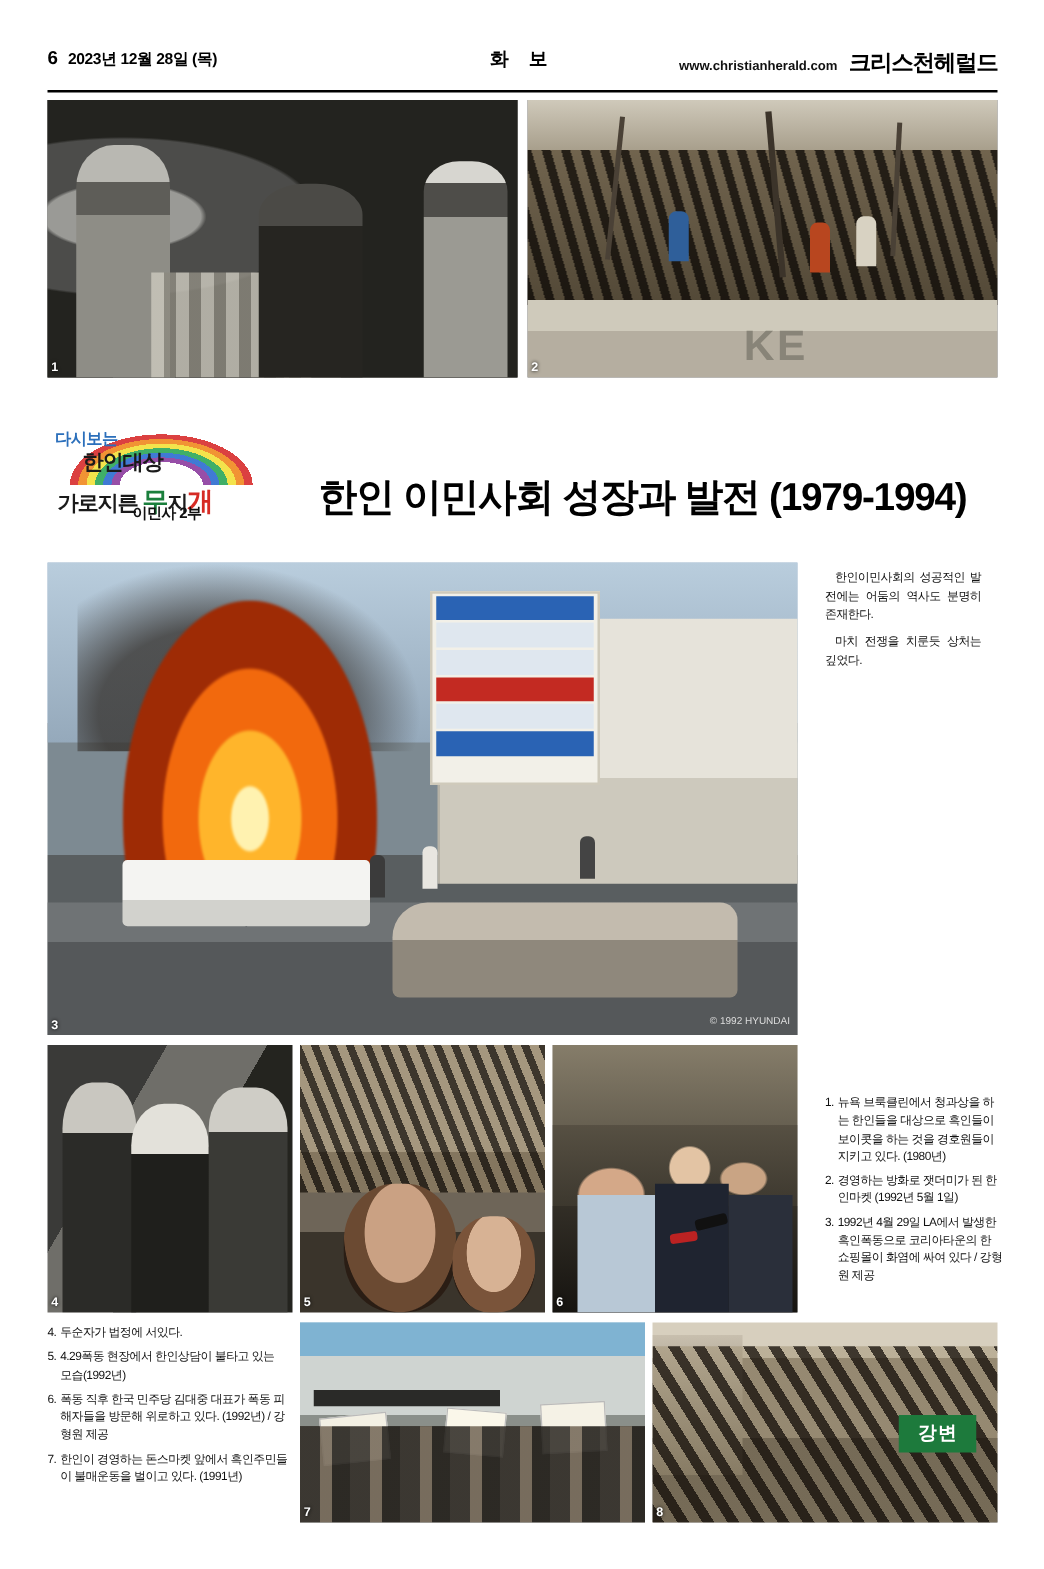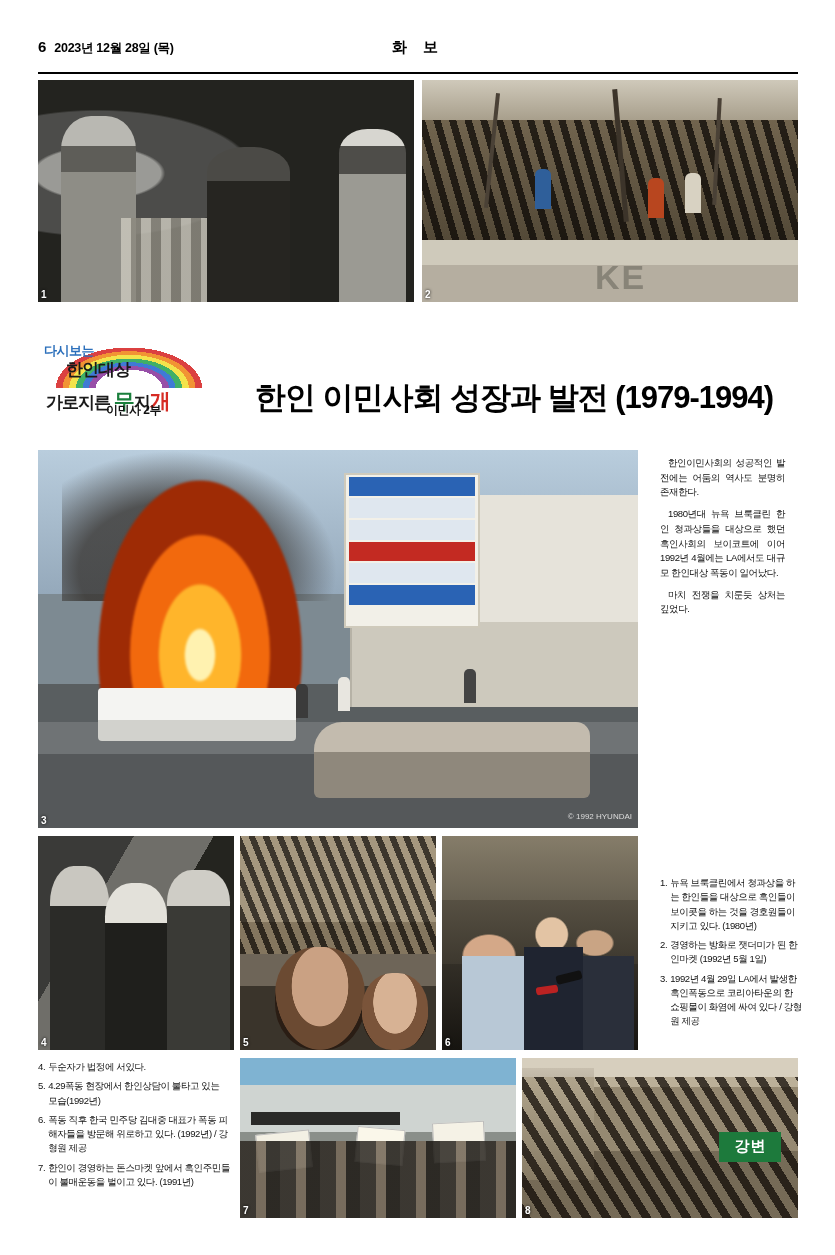"www.christianherald.com" div.mast-right { html: none -> <div> <span>www.christianherald.com</span> <span>크리스천헤럴드</span> </div> }
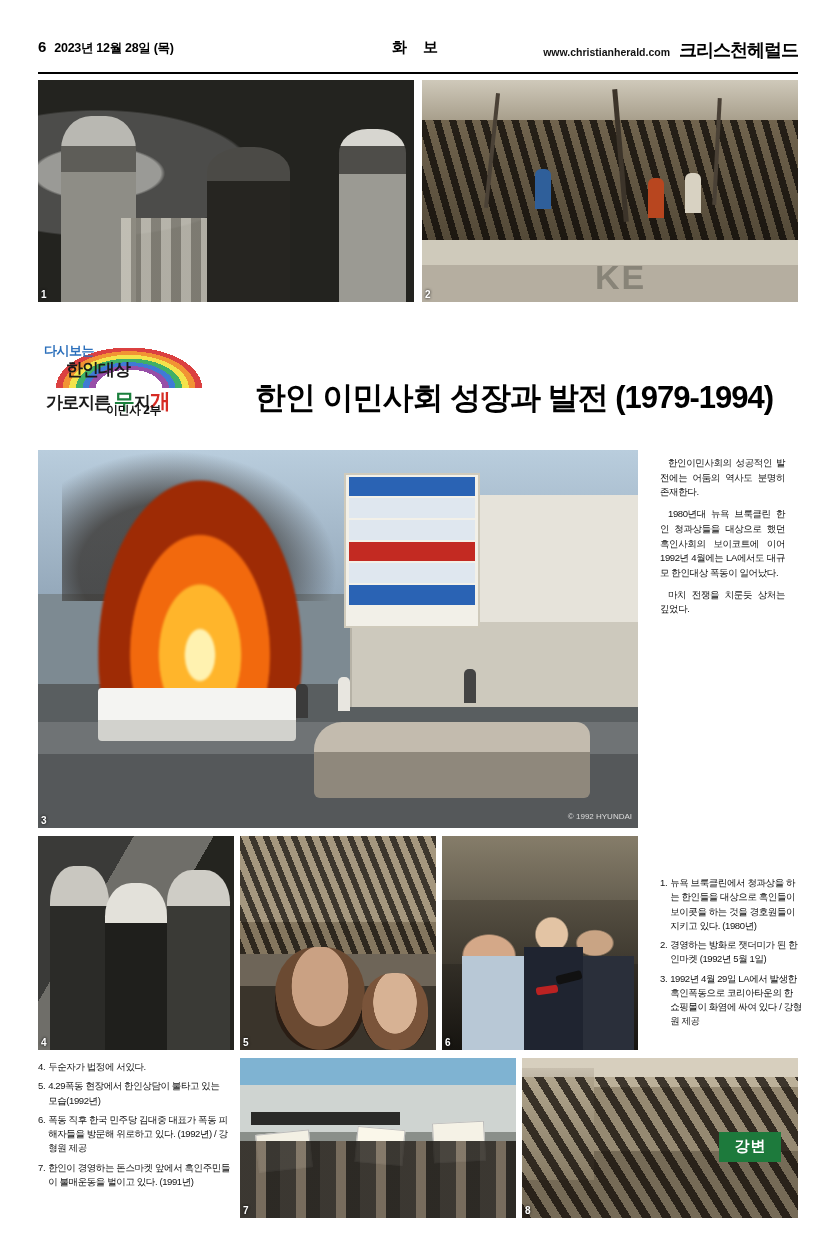"1980년대 뉴욕 브룩클린 한인 청과상들을" p { html: <p>1980년대 뉴욕 브룩클린 한인 청과상들을 대상으로 했던 흑인사회의 보이코트에 이어 1992년 4월에는 LA에서도 대규모 한인대상 폭동이 일어났다.</p> -> none }
